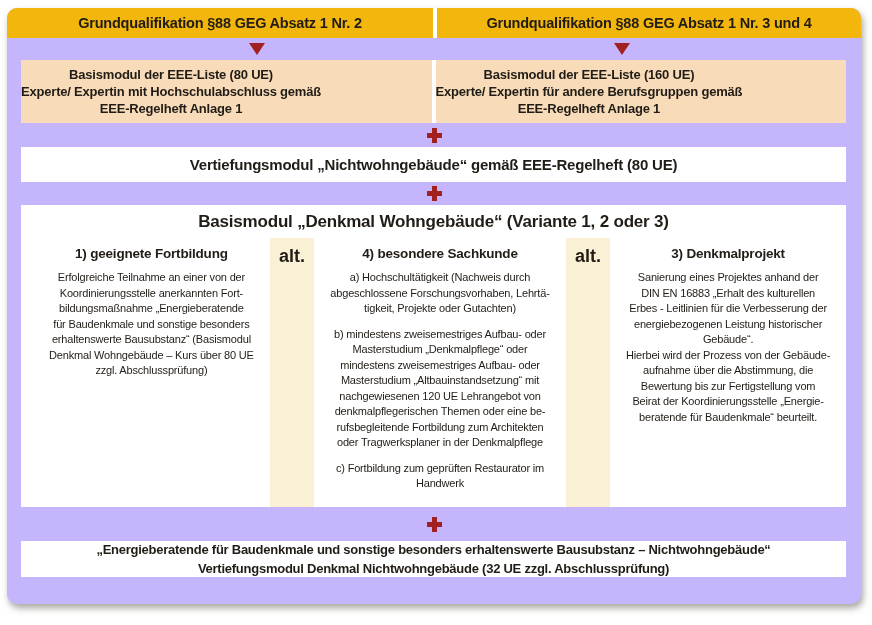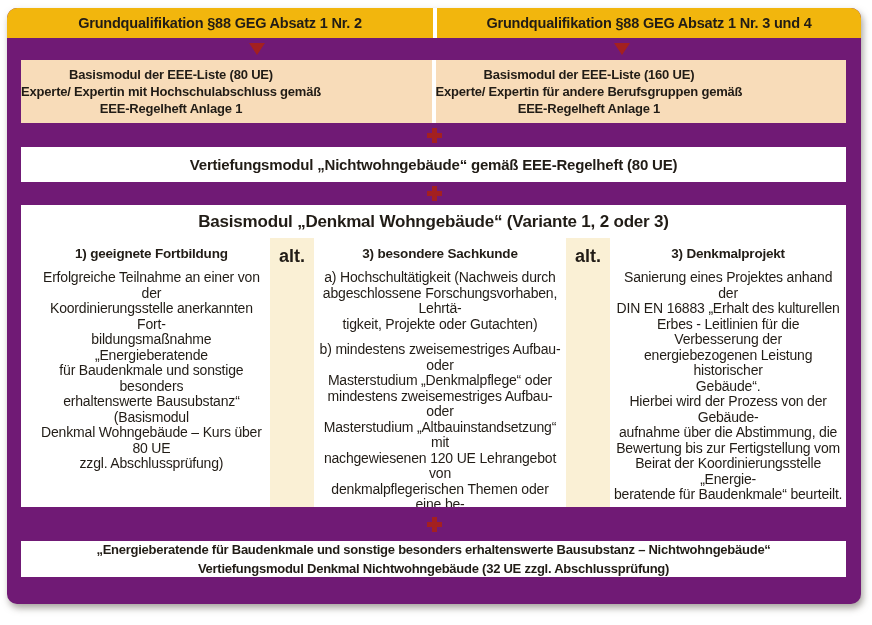"Grundqualifikation §88 GEG Absatz 1" .panel { background: #701a75 -> #c4b5fd }
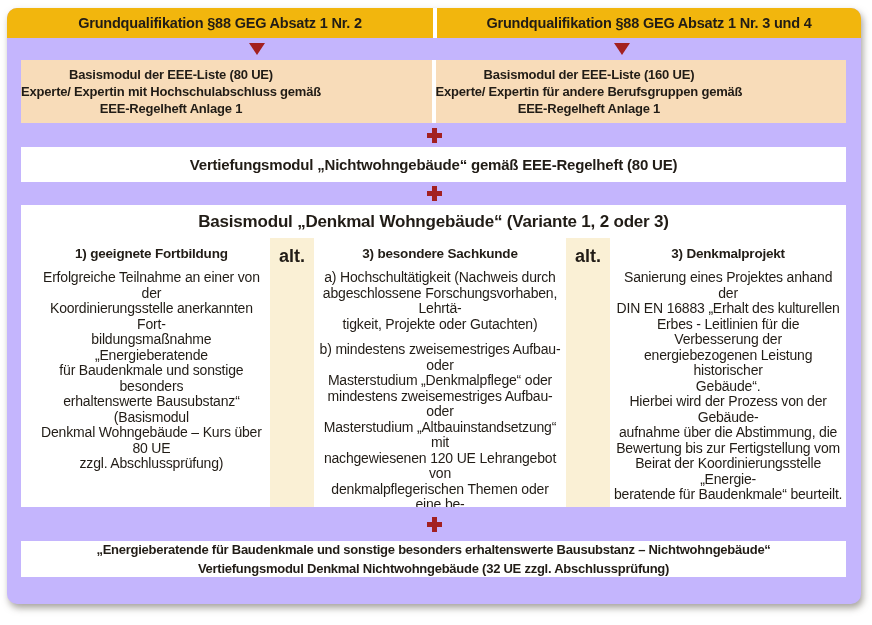"3) besondere Sachkunde" div.col-head { text: 3 -> 4 }
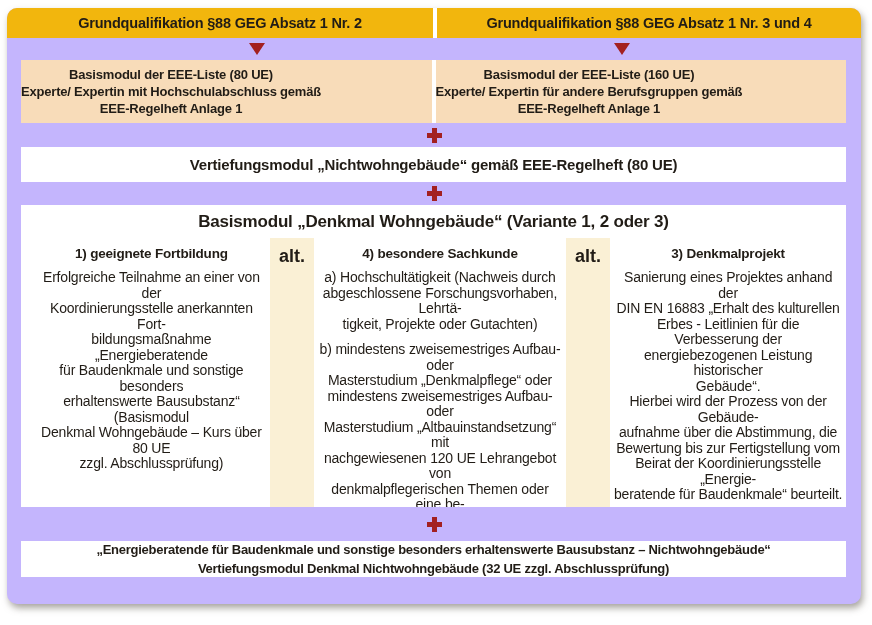"Erfolgreiche Teilnahme an einer von" .col-body { font-size: 14px -> 11px }
